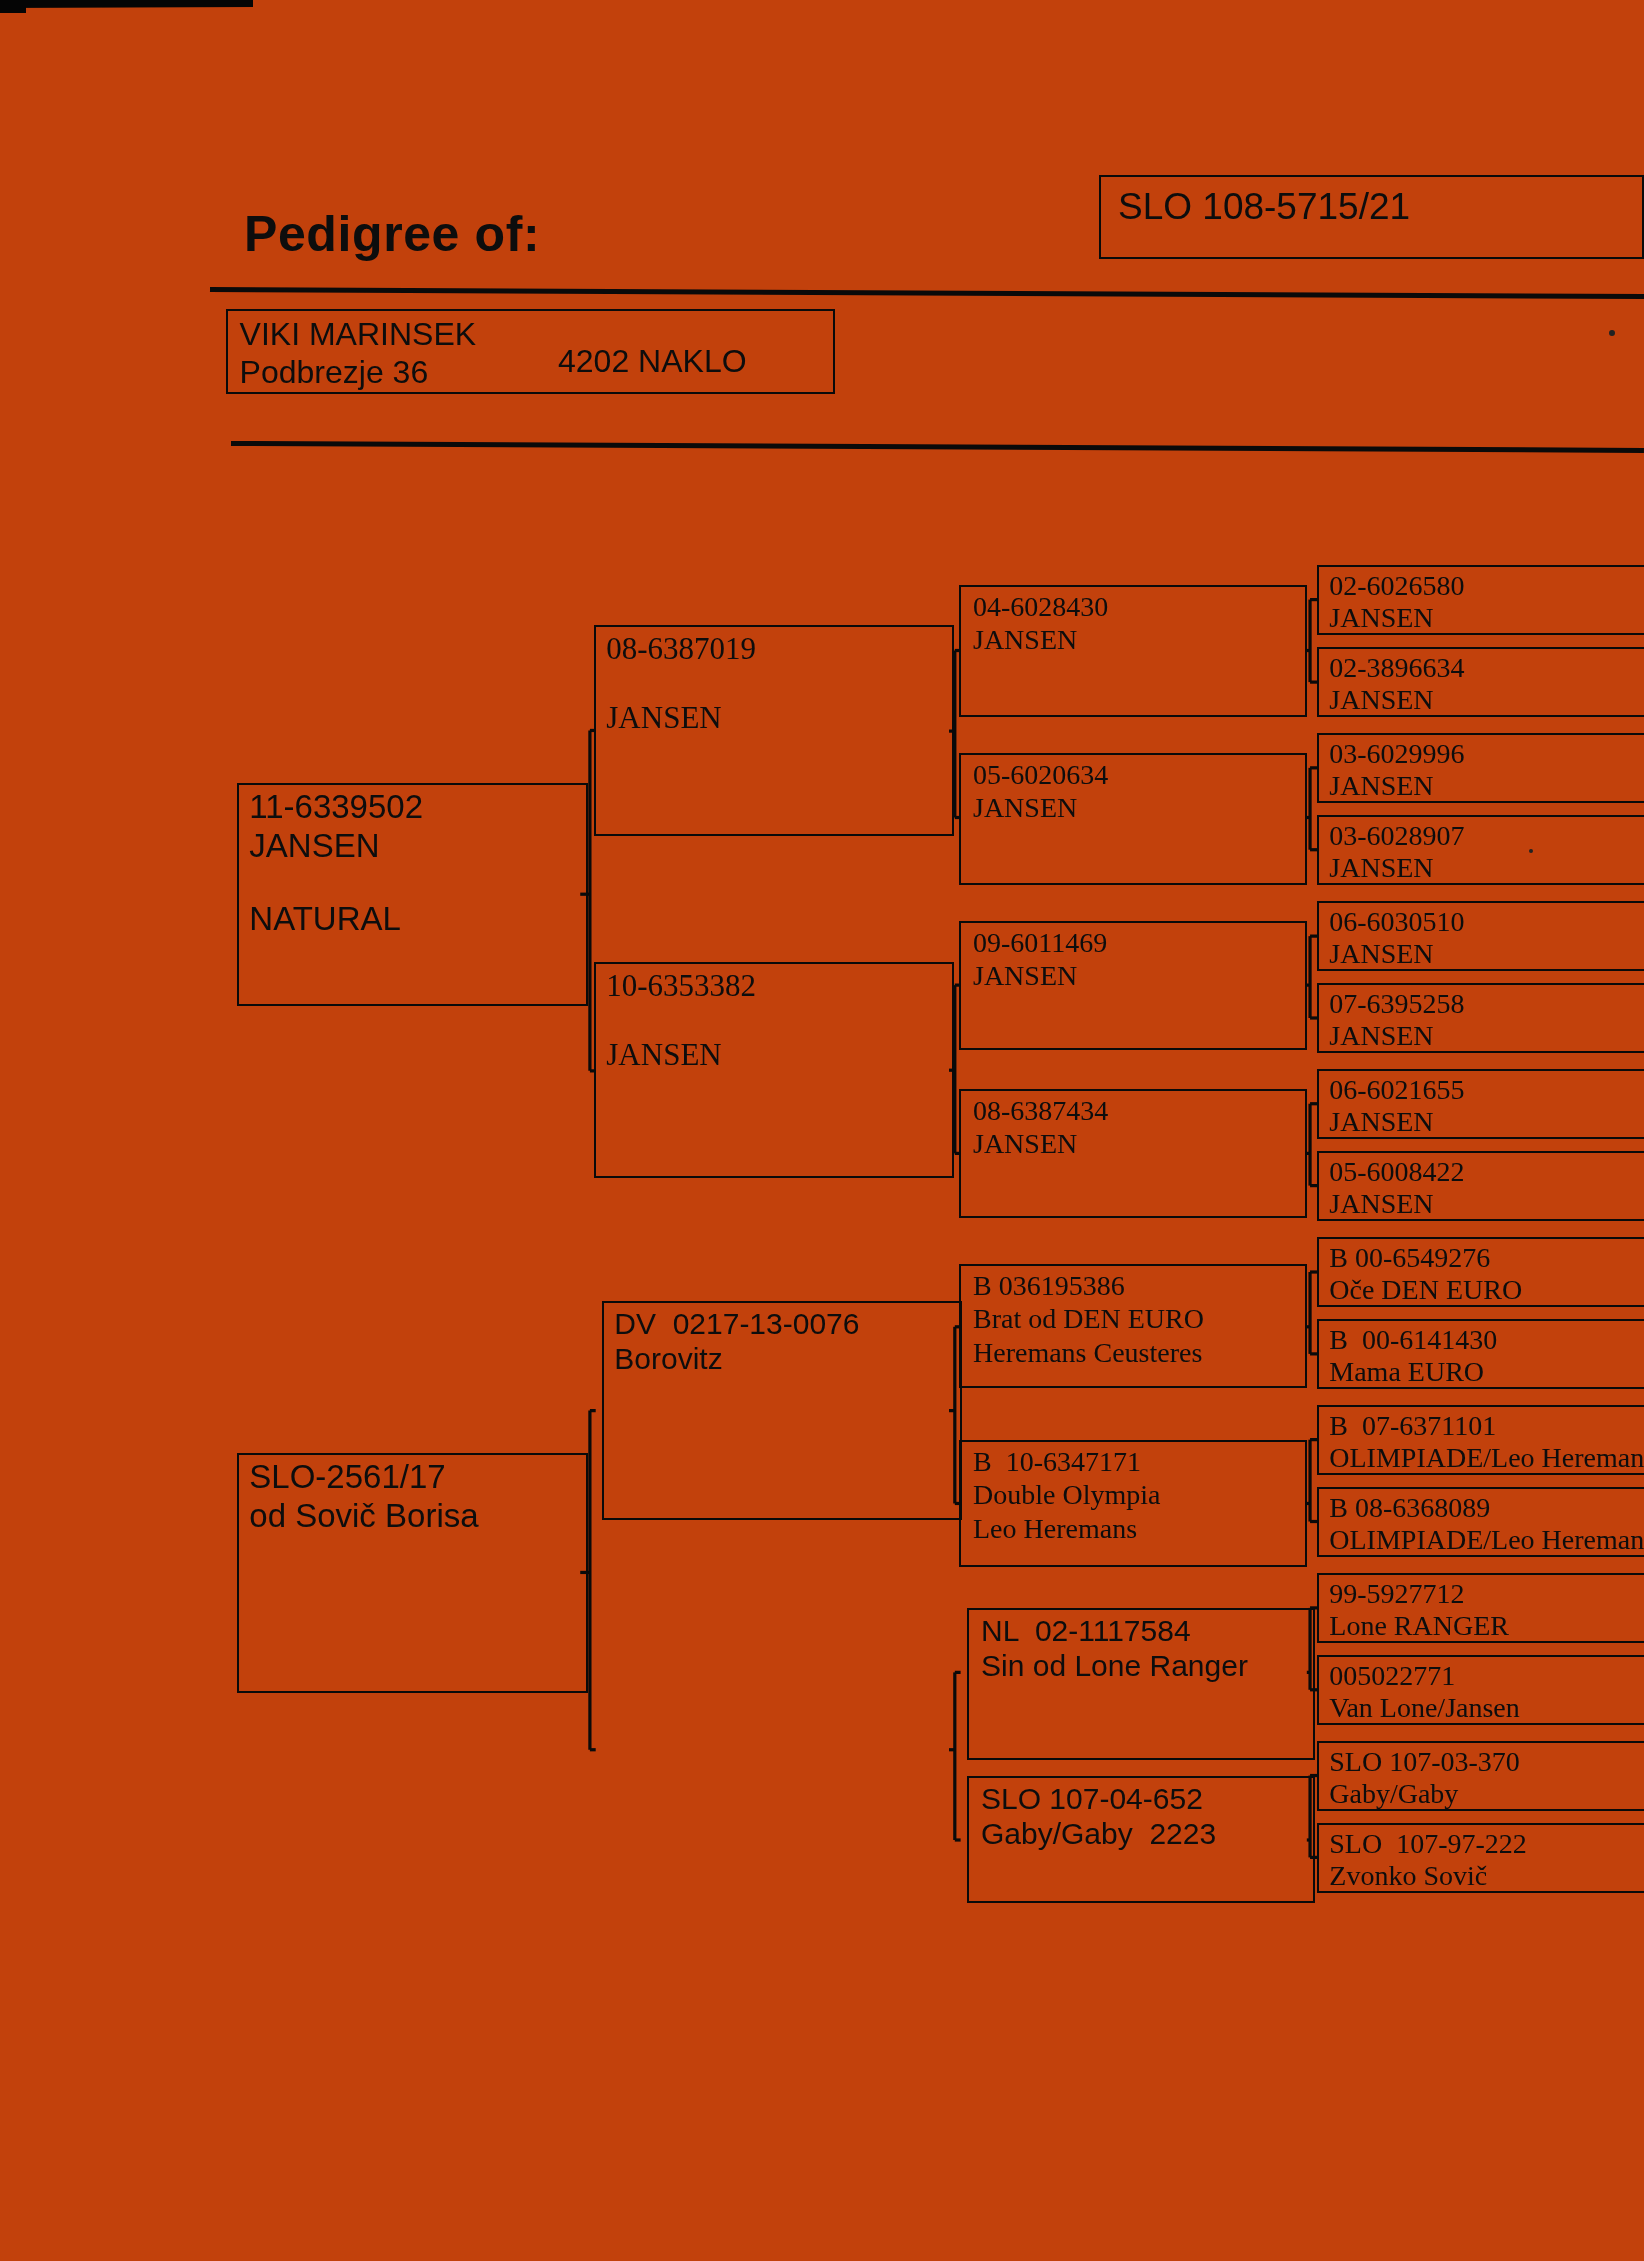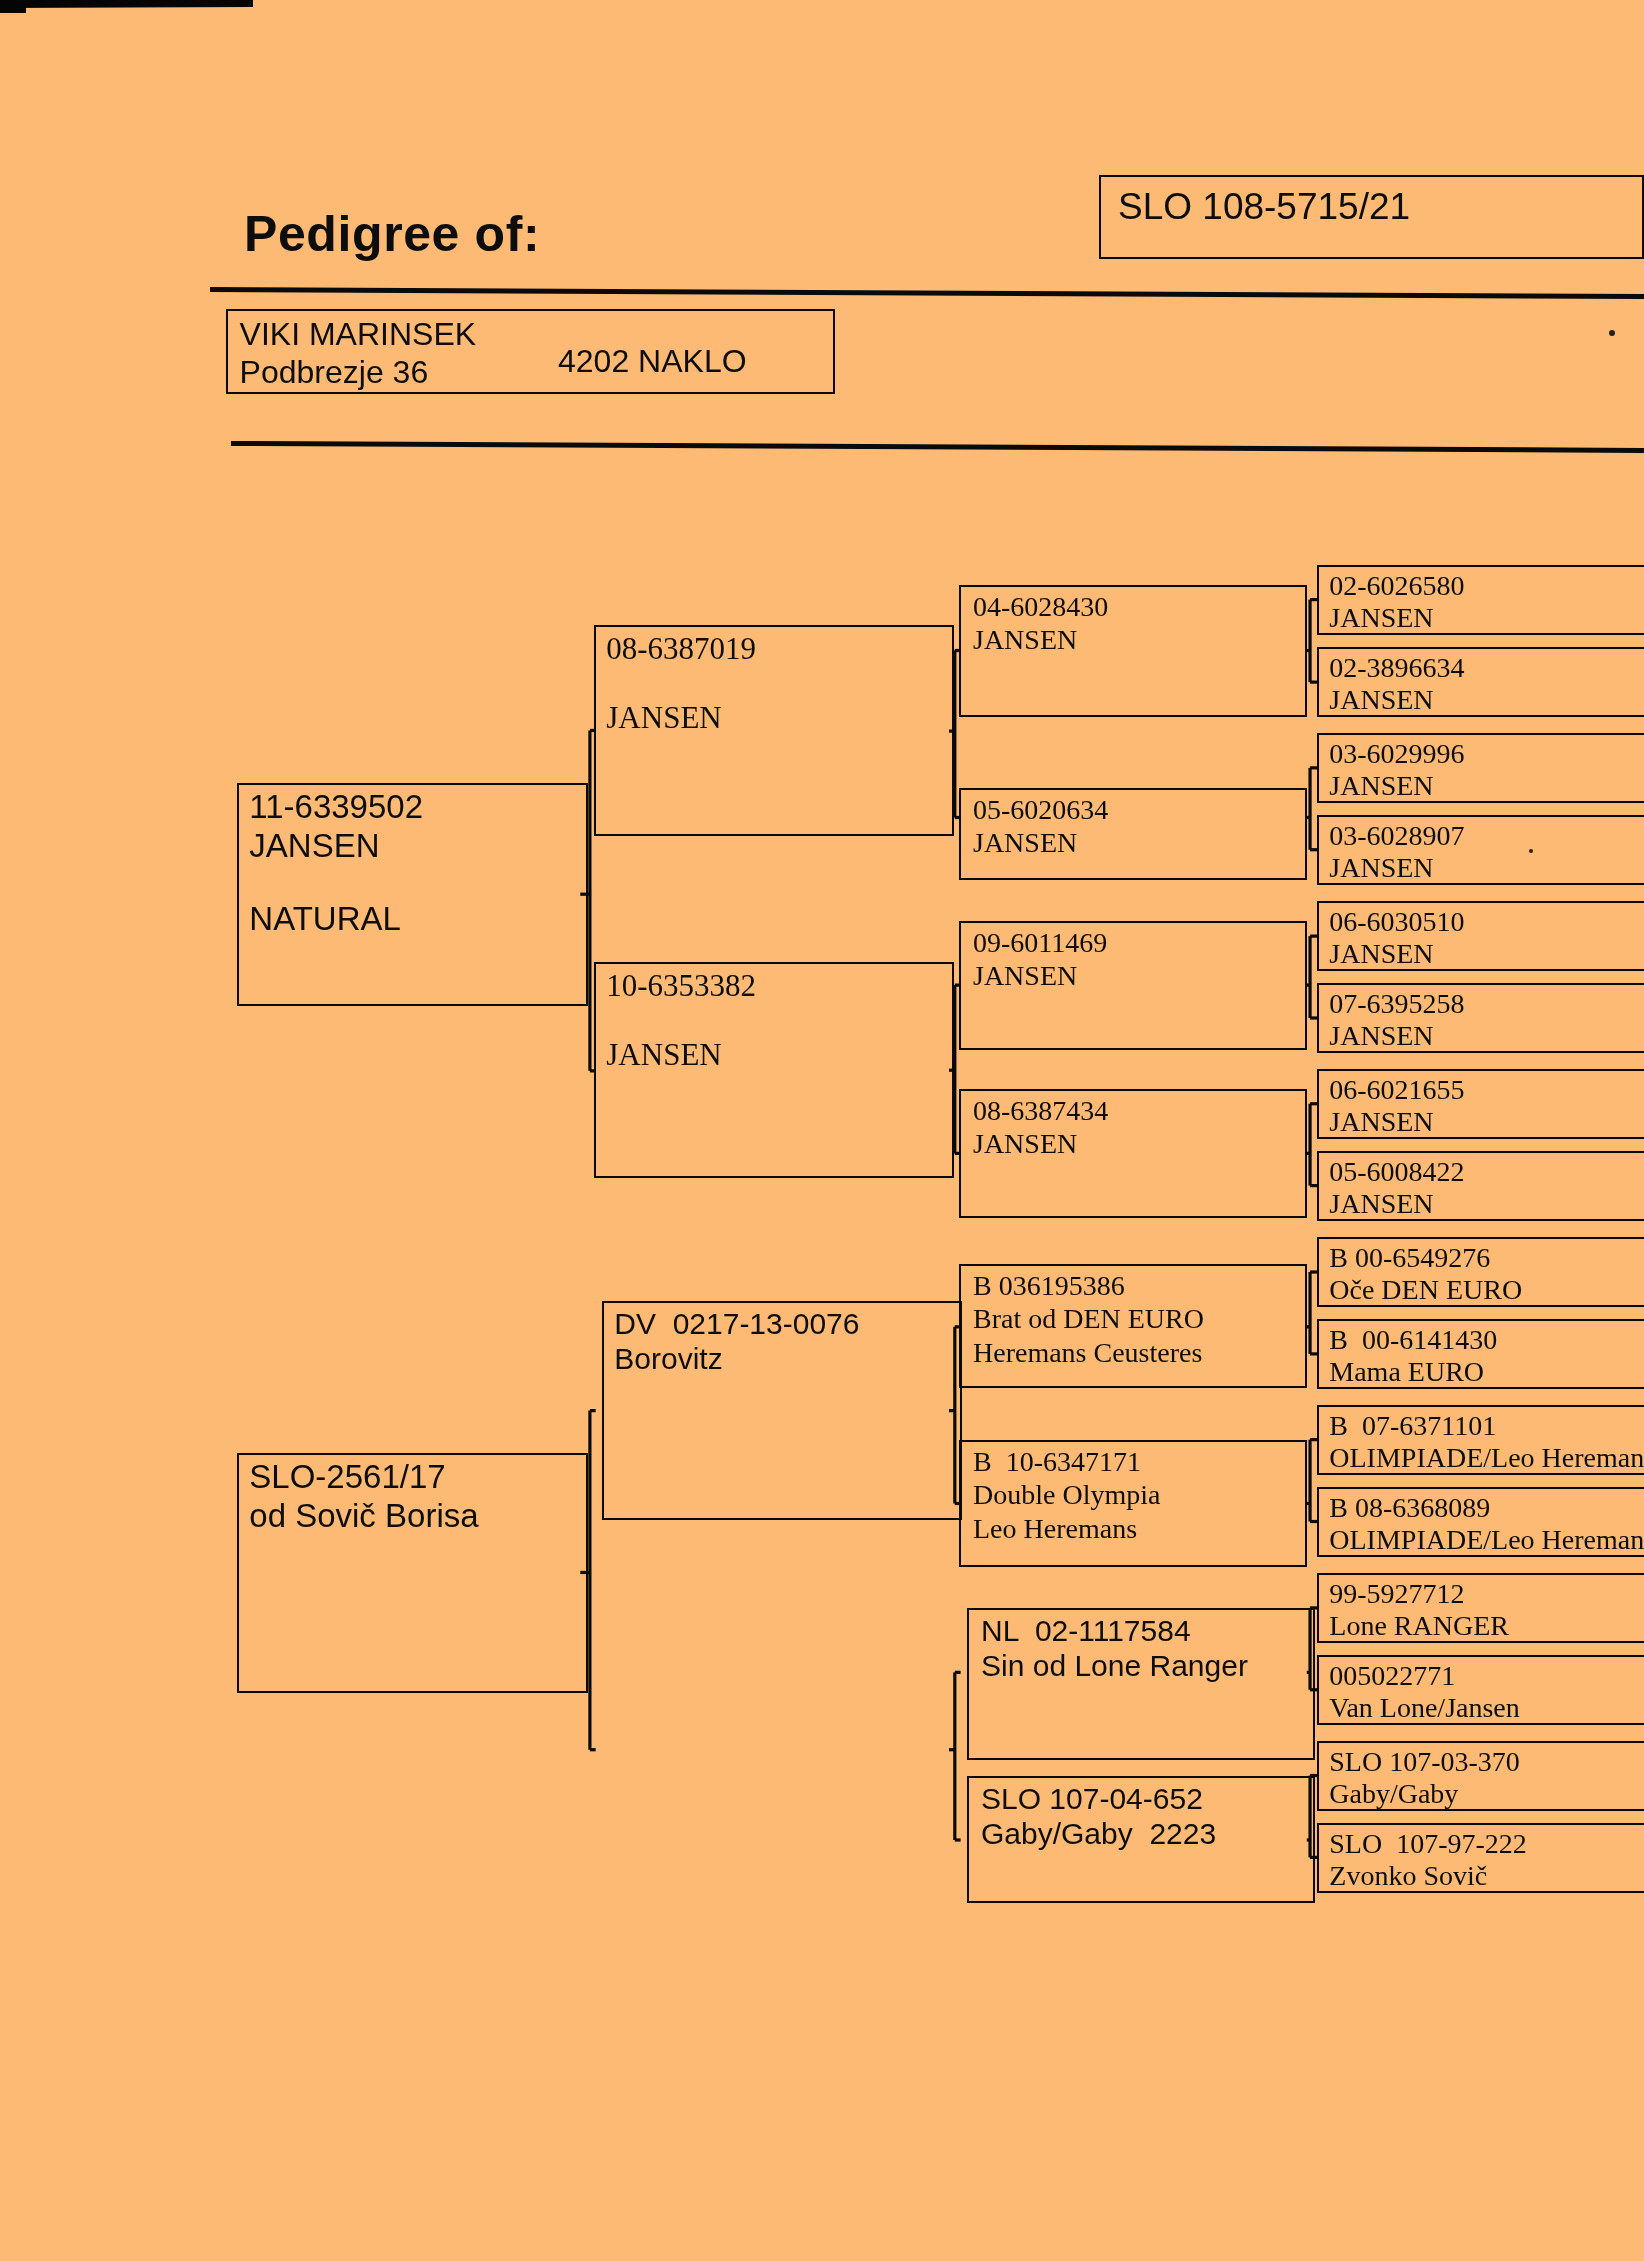"Pedigree of:" #page { background: #fdba74 -> #c2410c }
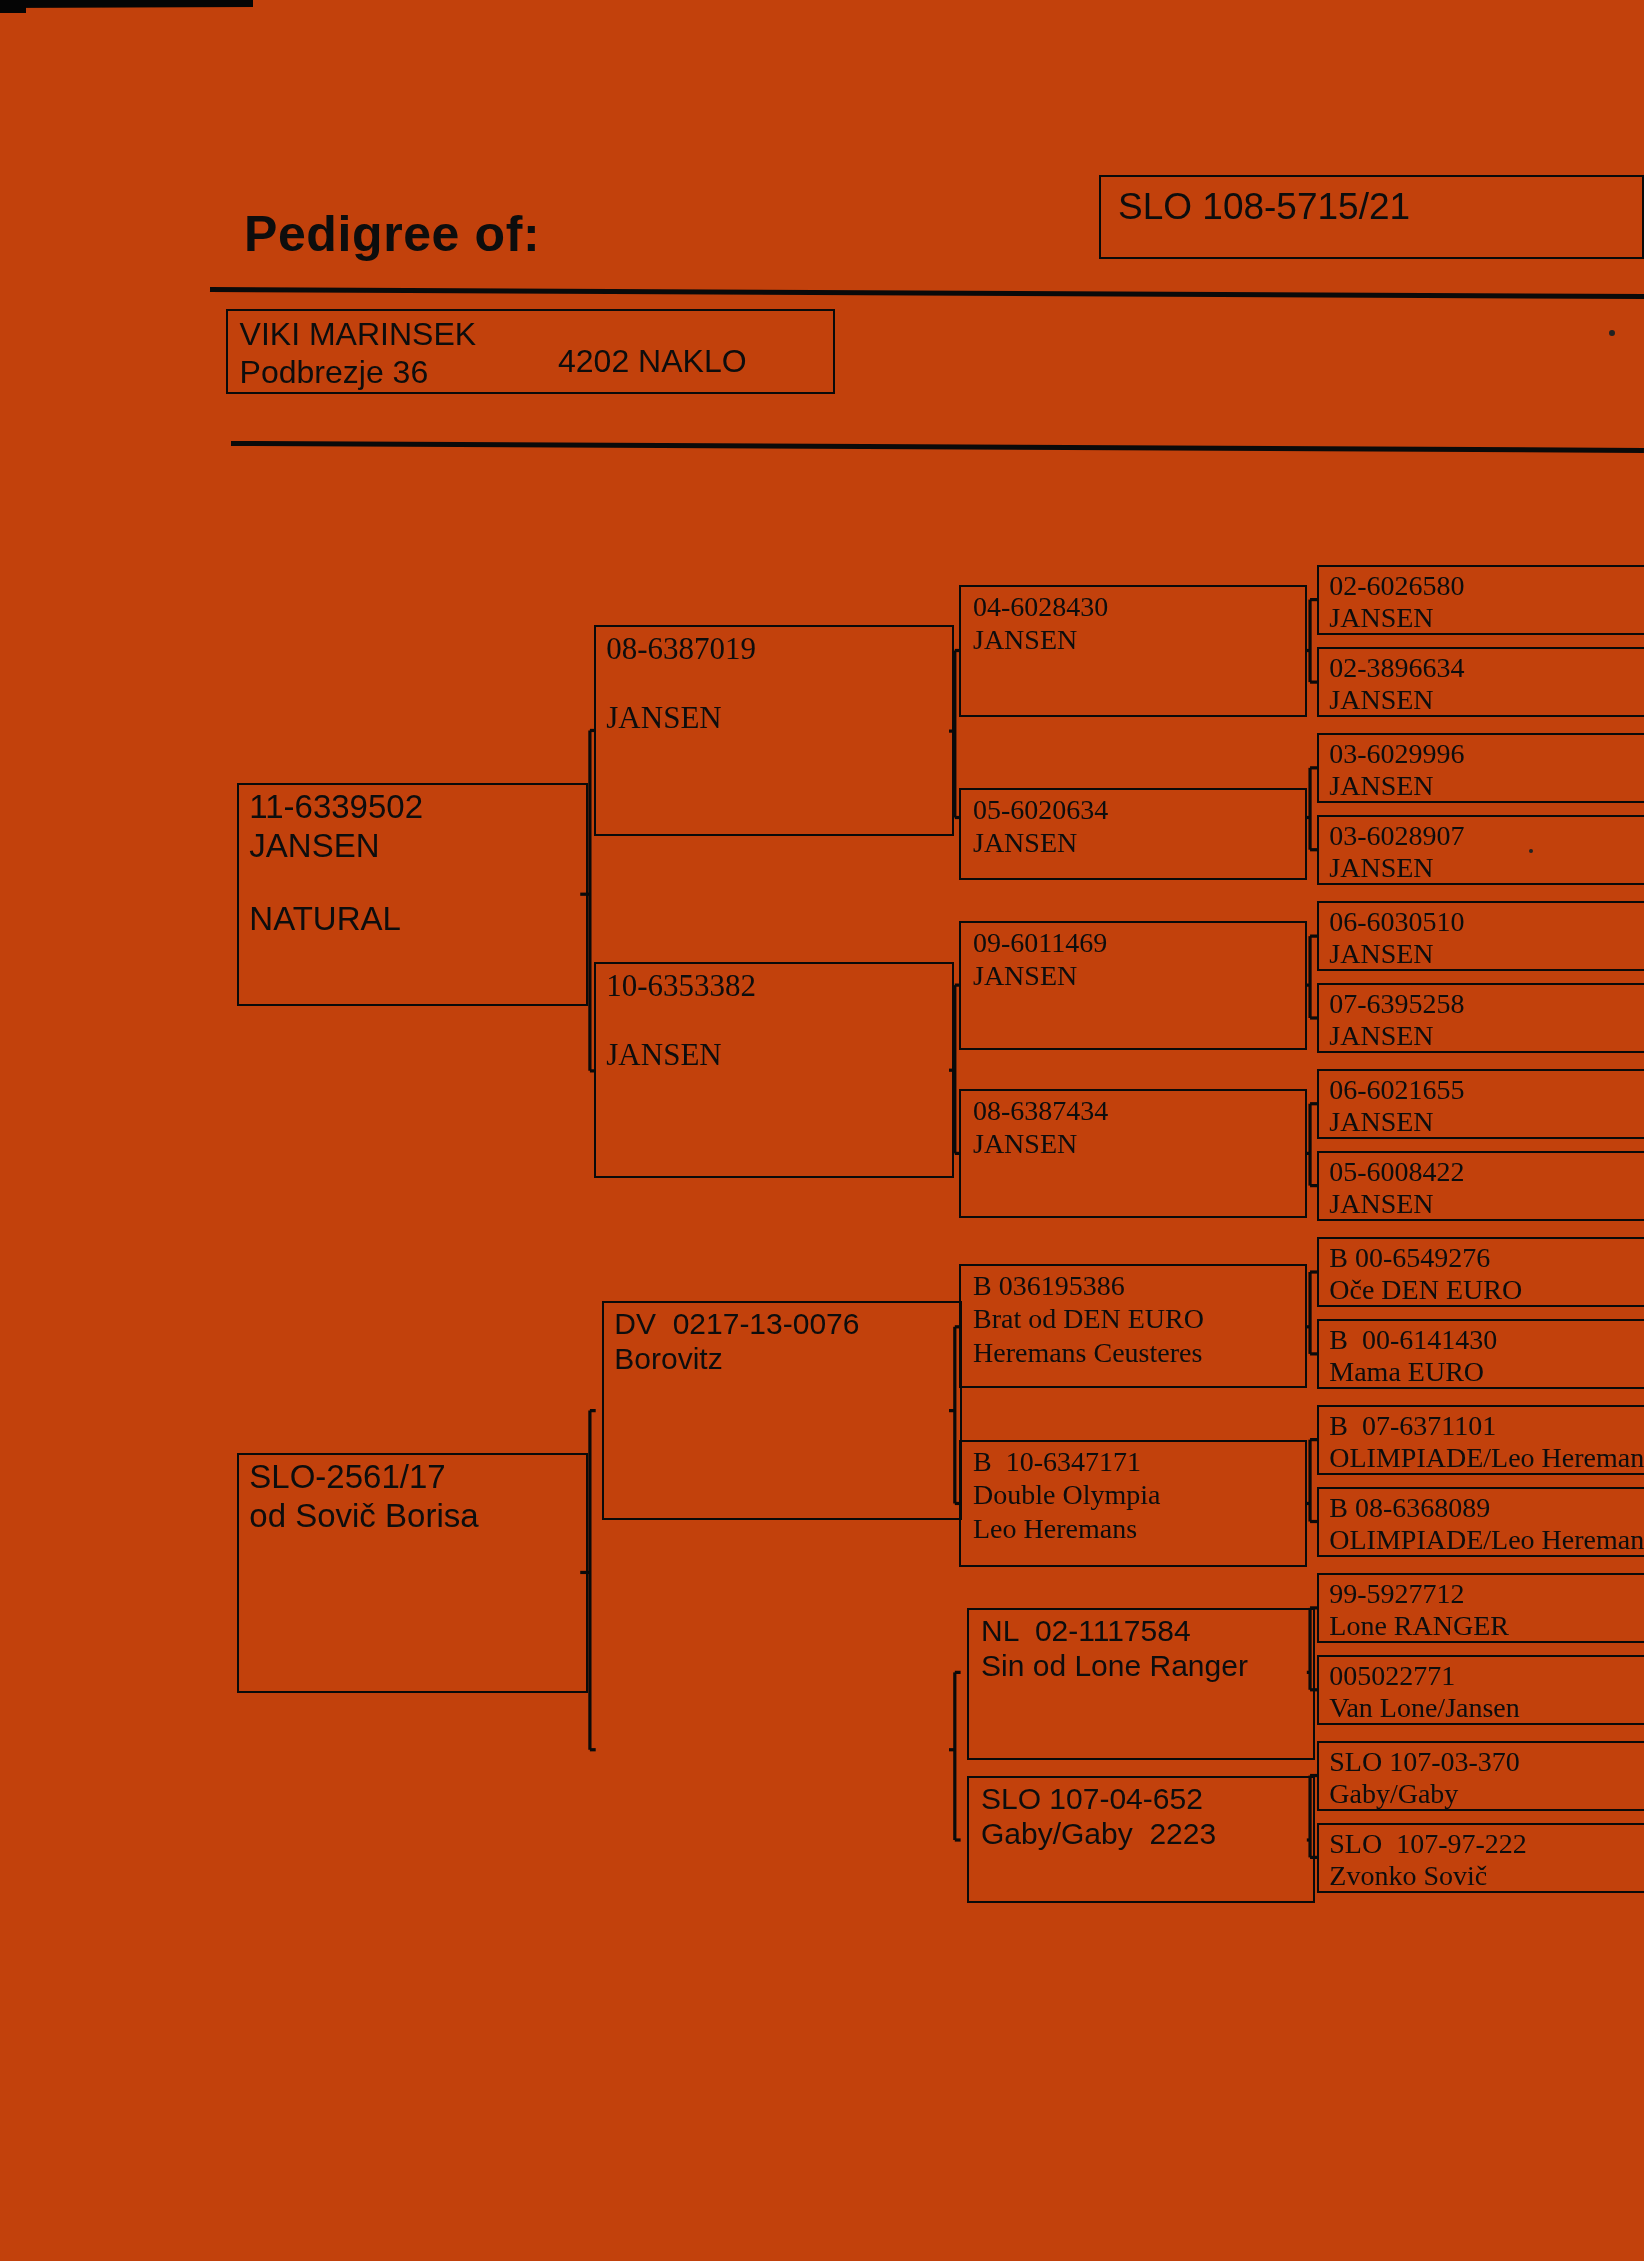"05-6020634" div.box { height: 92px -> 132px; top: 788px -> 753px }
